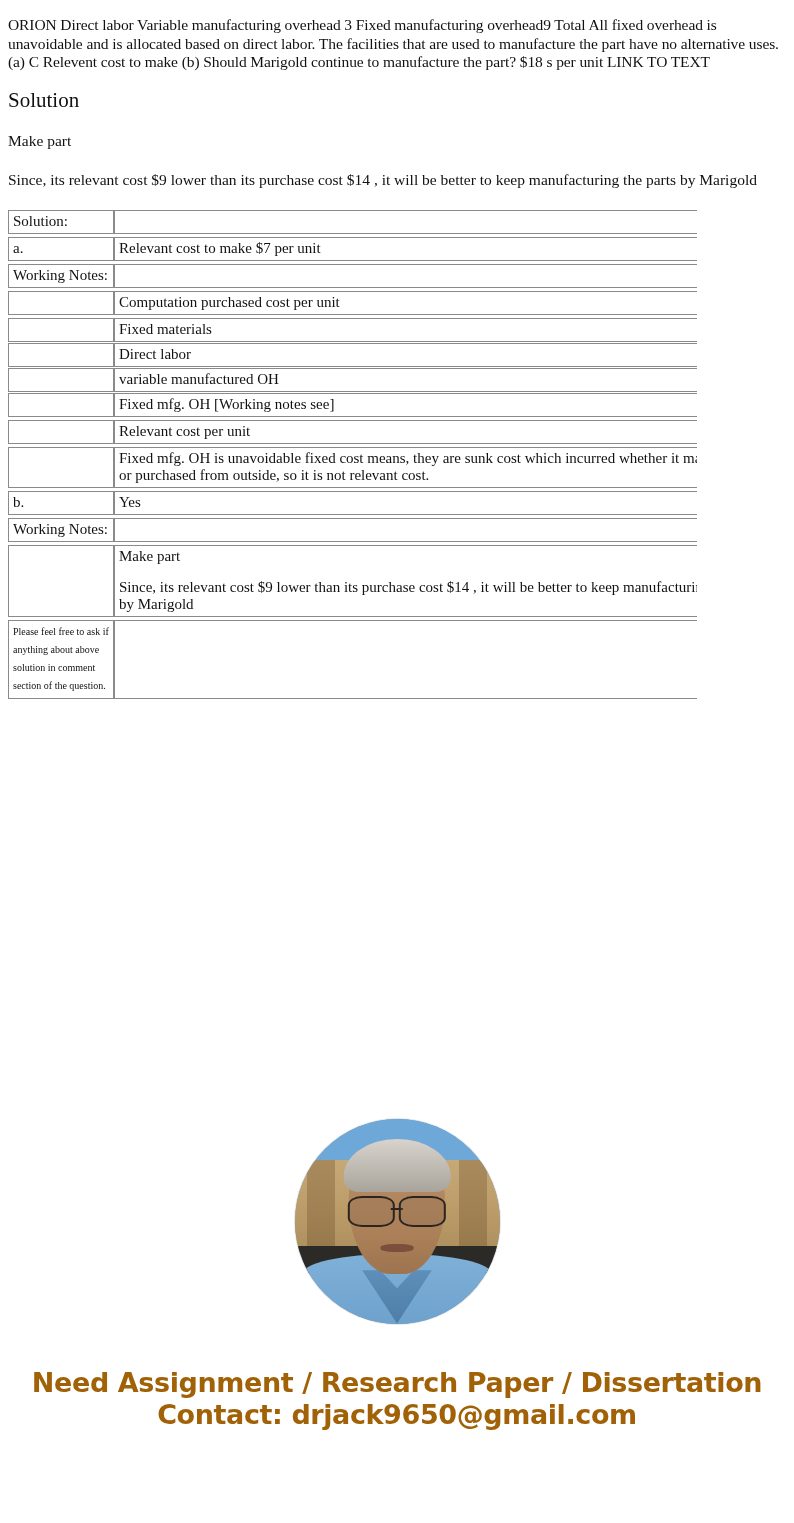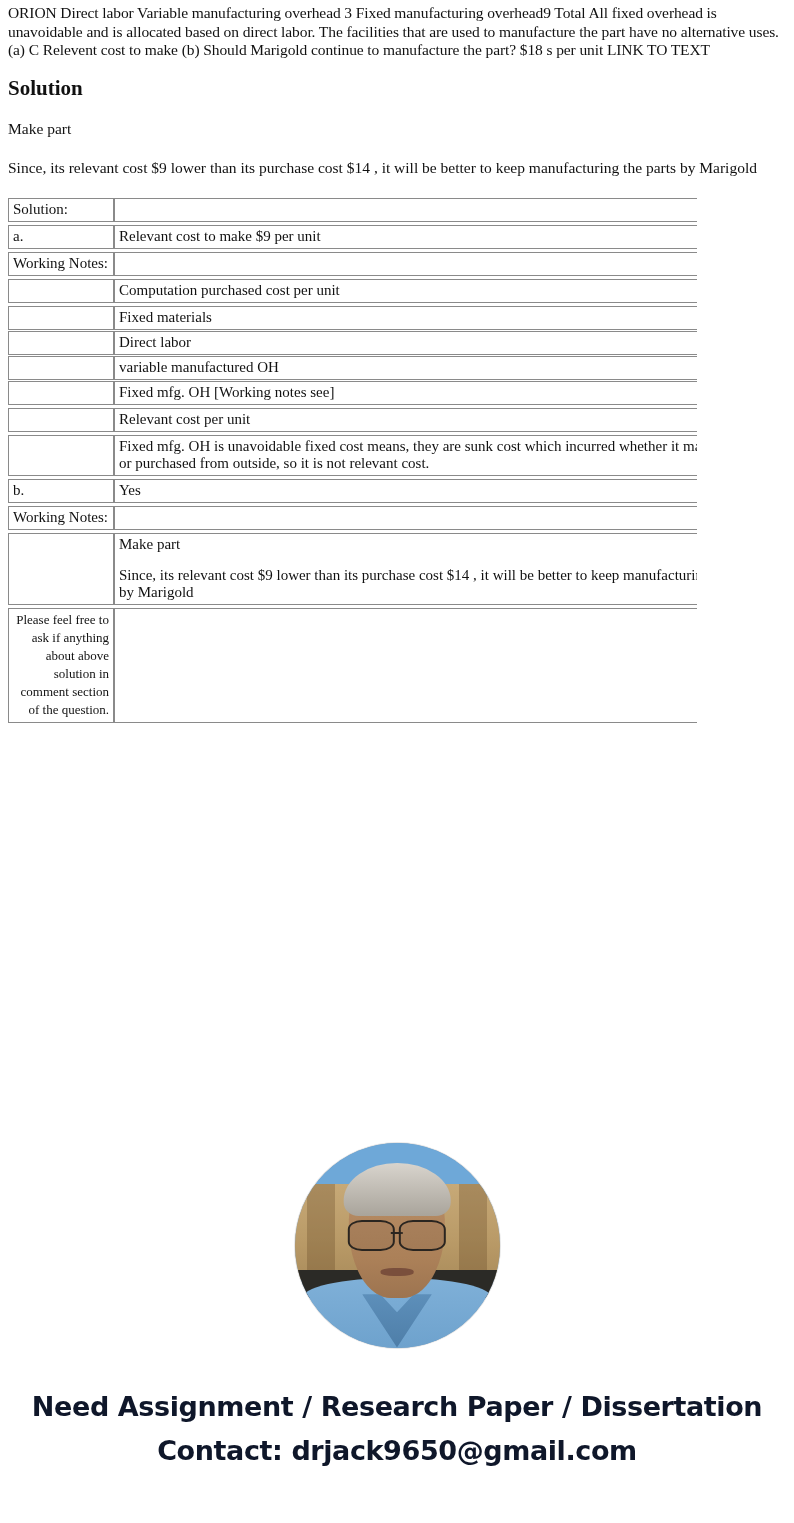"ORION Direct labor Variable" .intro { padding: 4px 10px 0 8px -> 16px 10px 0 8px }
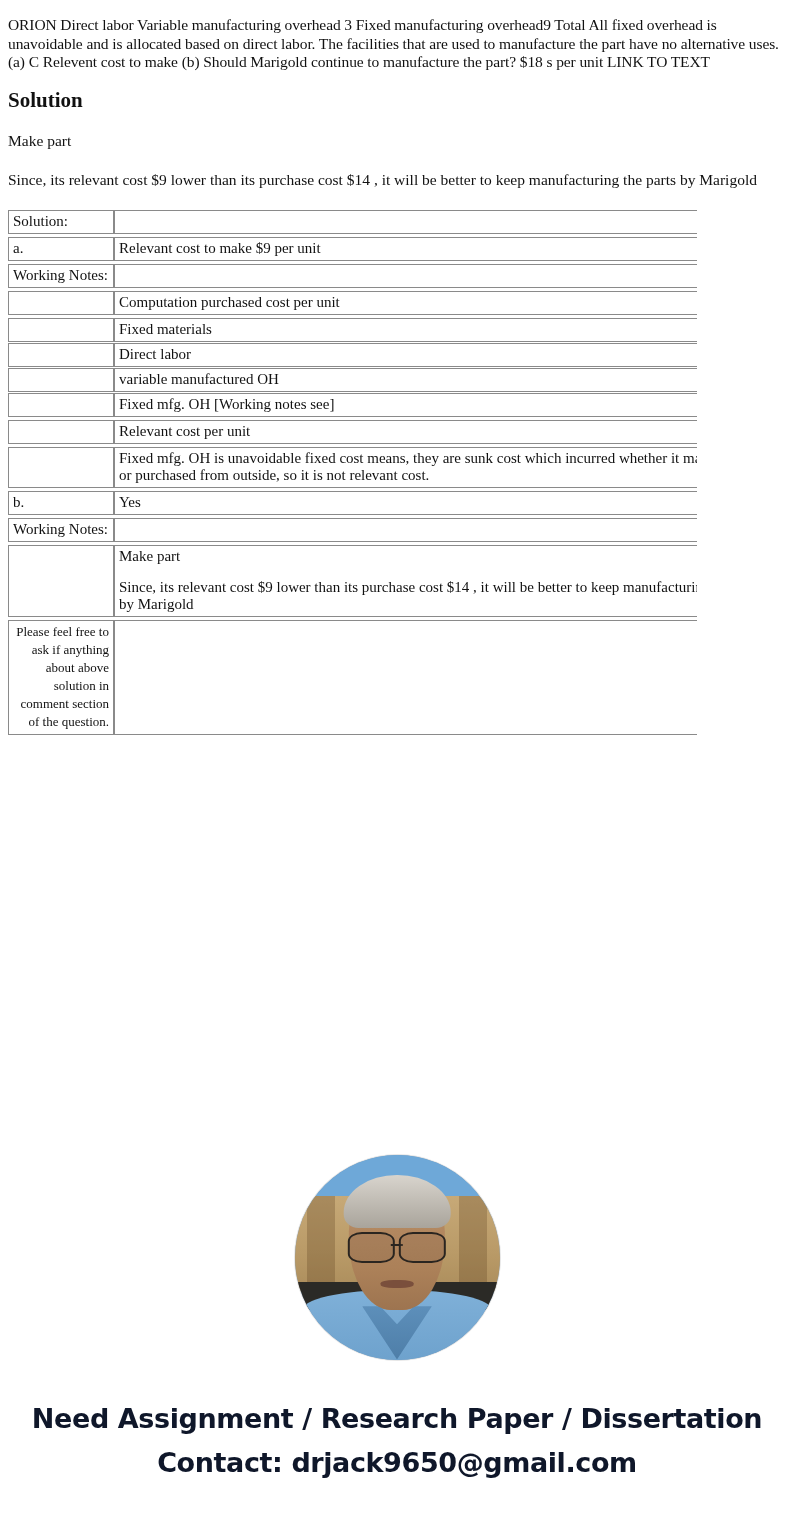"Solution" .solution-heading { font-weight: bold -> normal }
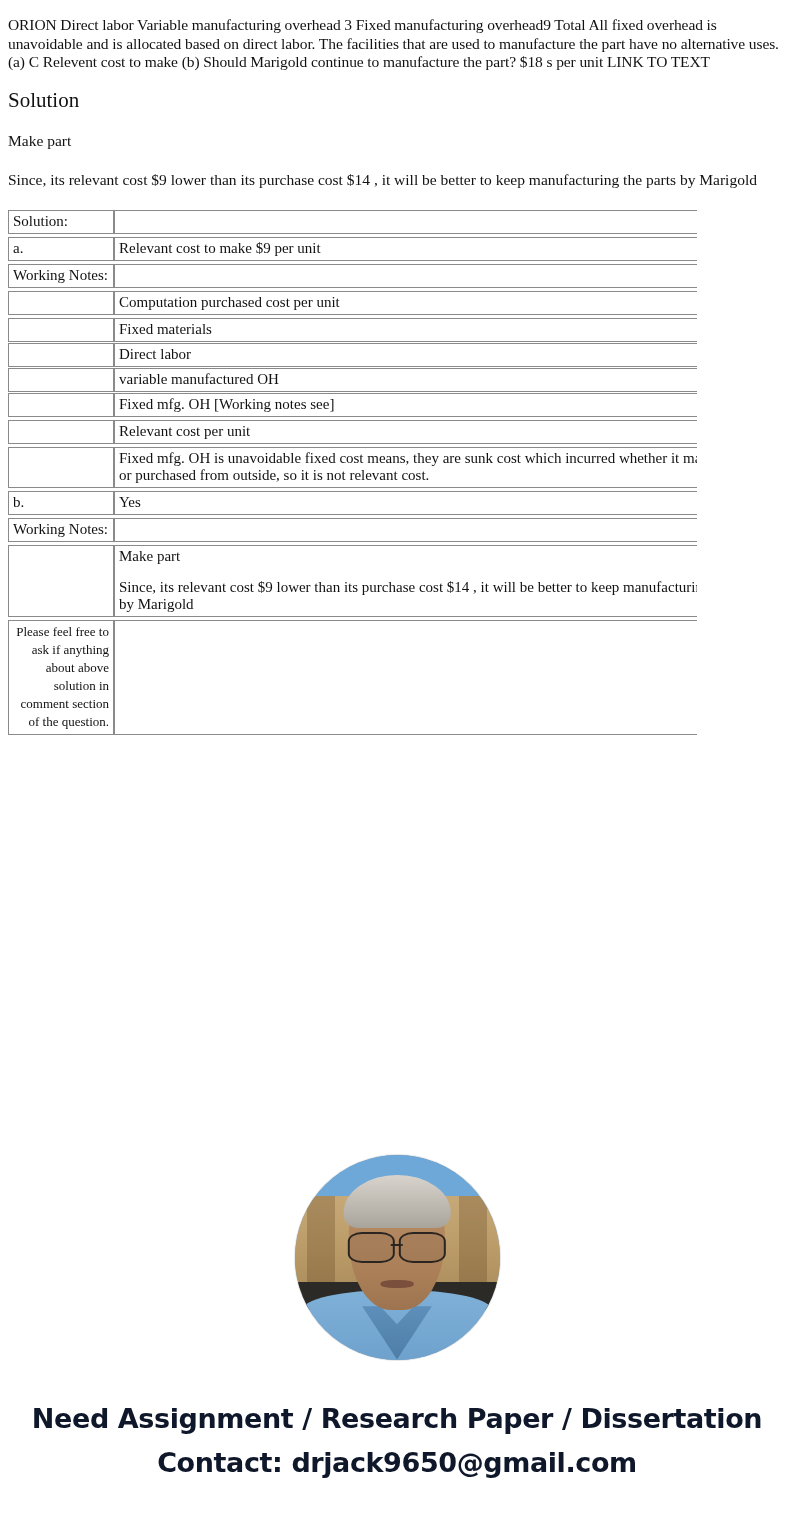"Relevant cost to make $9" td { text: $9 -> $7 }
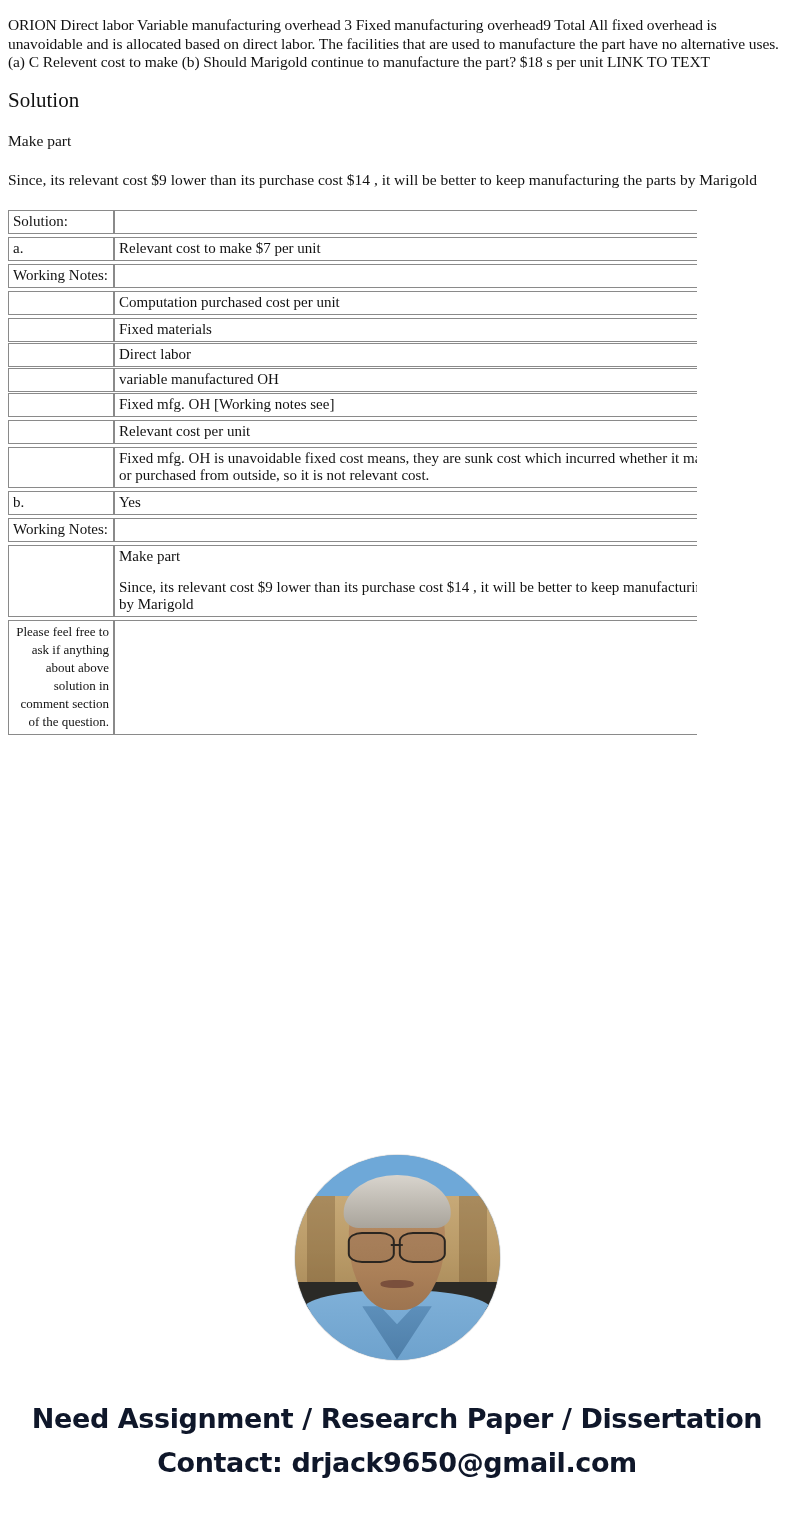"Please feel free to ask" td.serif-note { font-size: 13px -> 10px; text-align: right -> none }
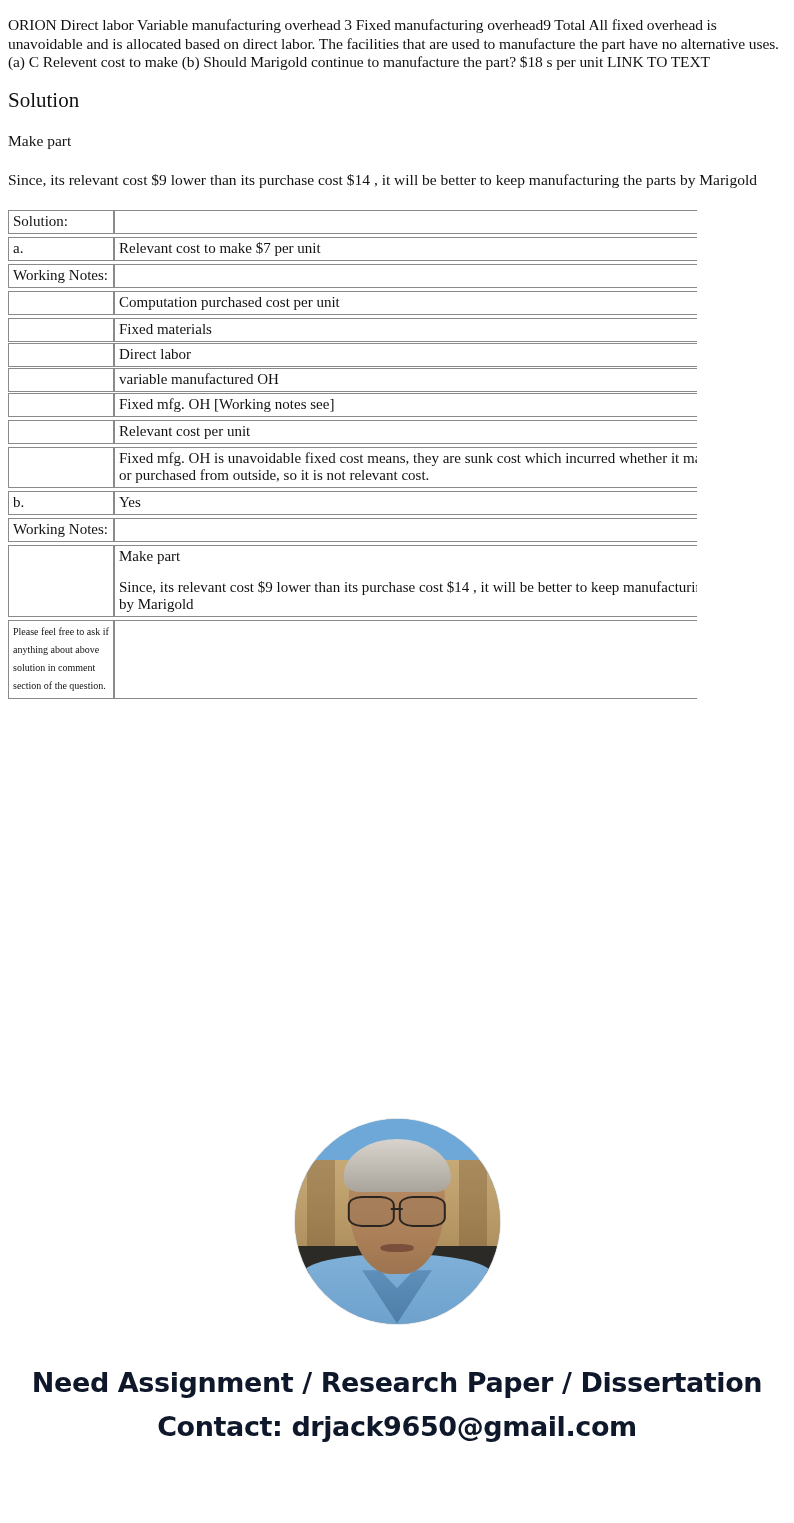"Need Assignment / Research Paper" .footer { color: #0f172a -> #a16207 }
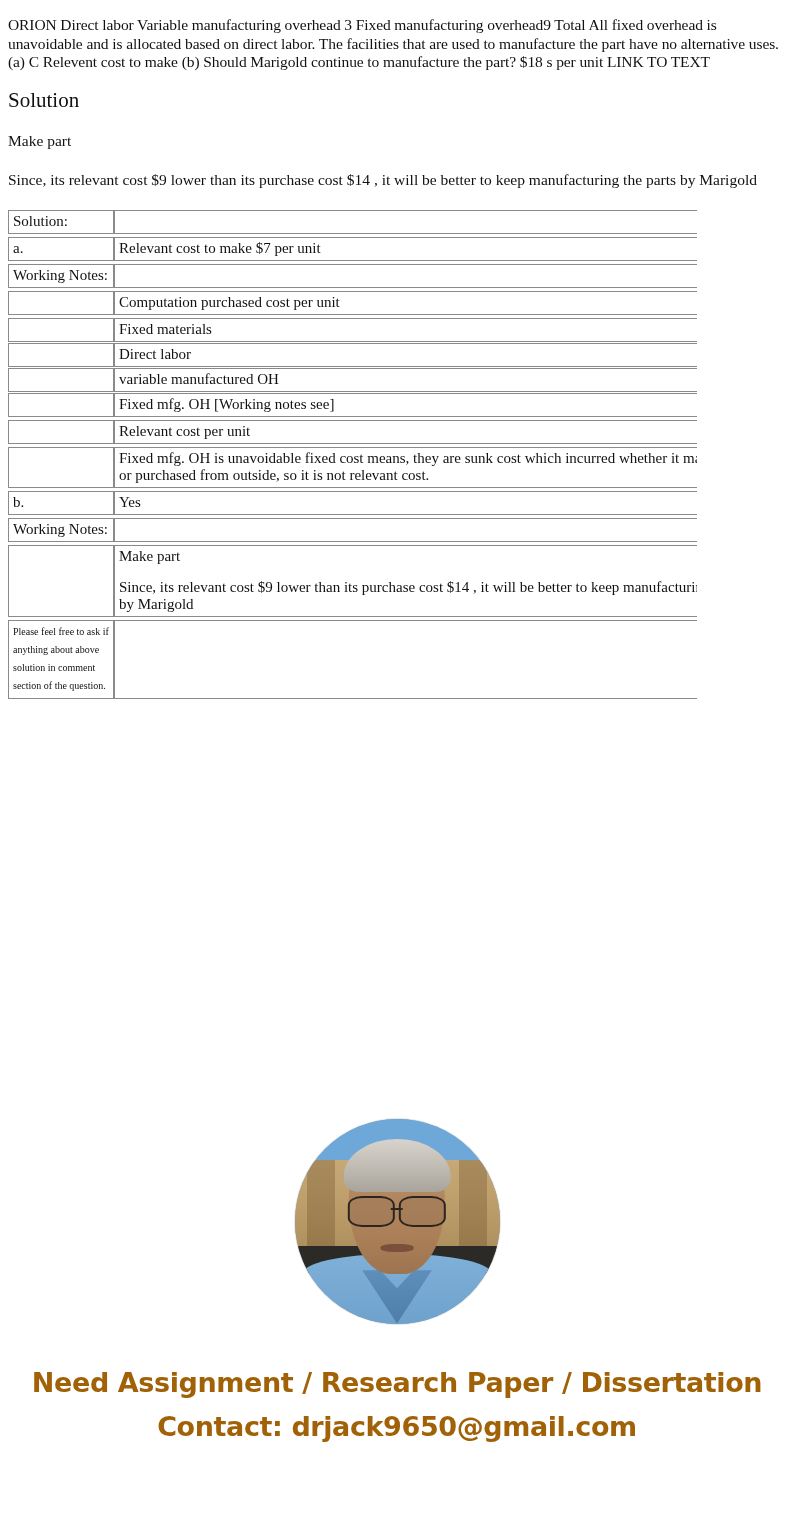"Contact: drjack9650@gmail.com" .footer .contact { margin-top: 14px -> 2px }
